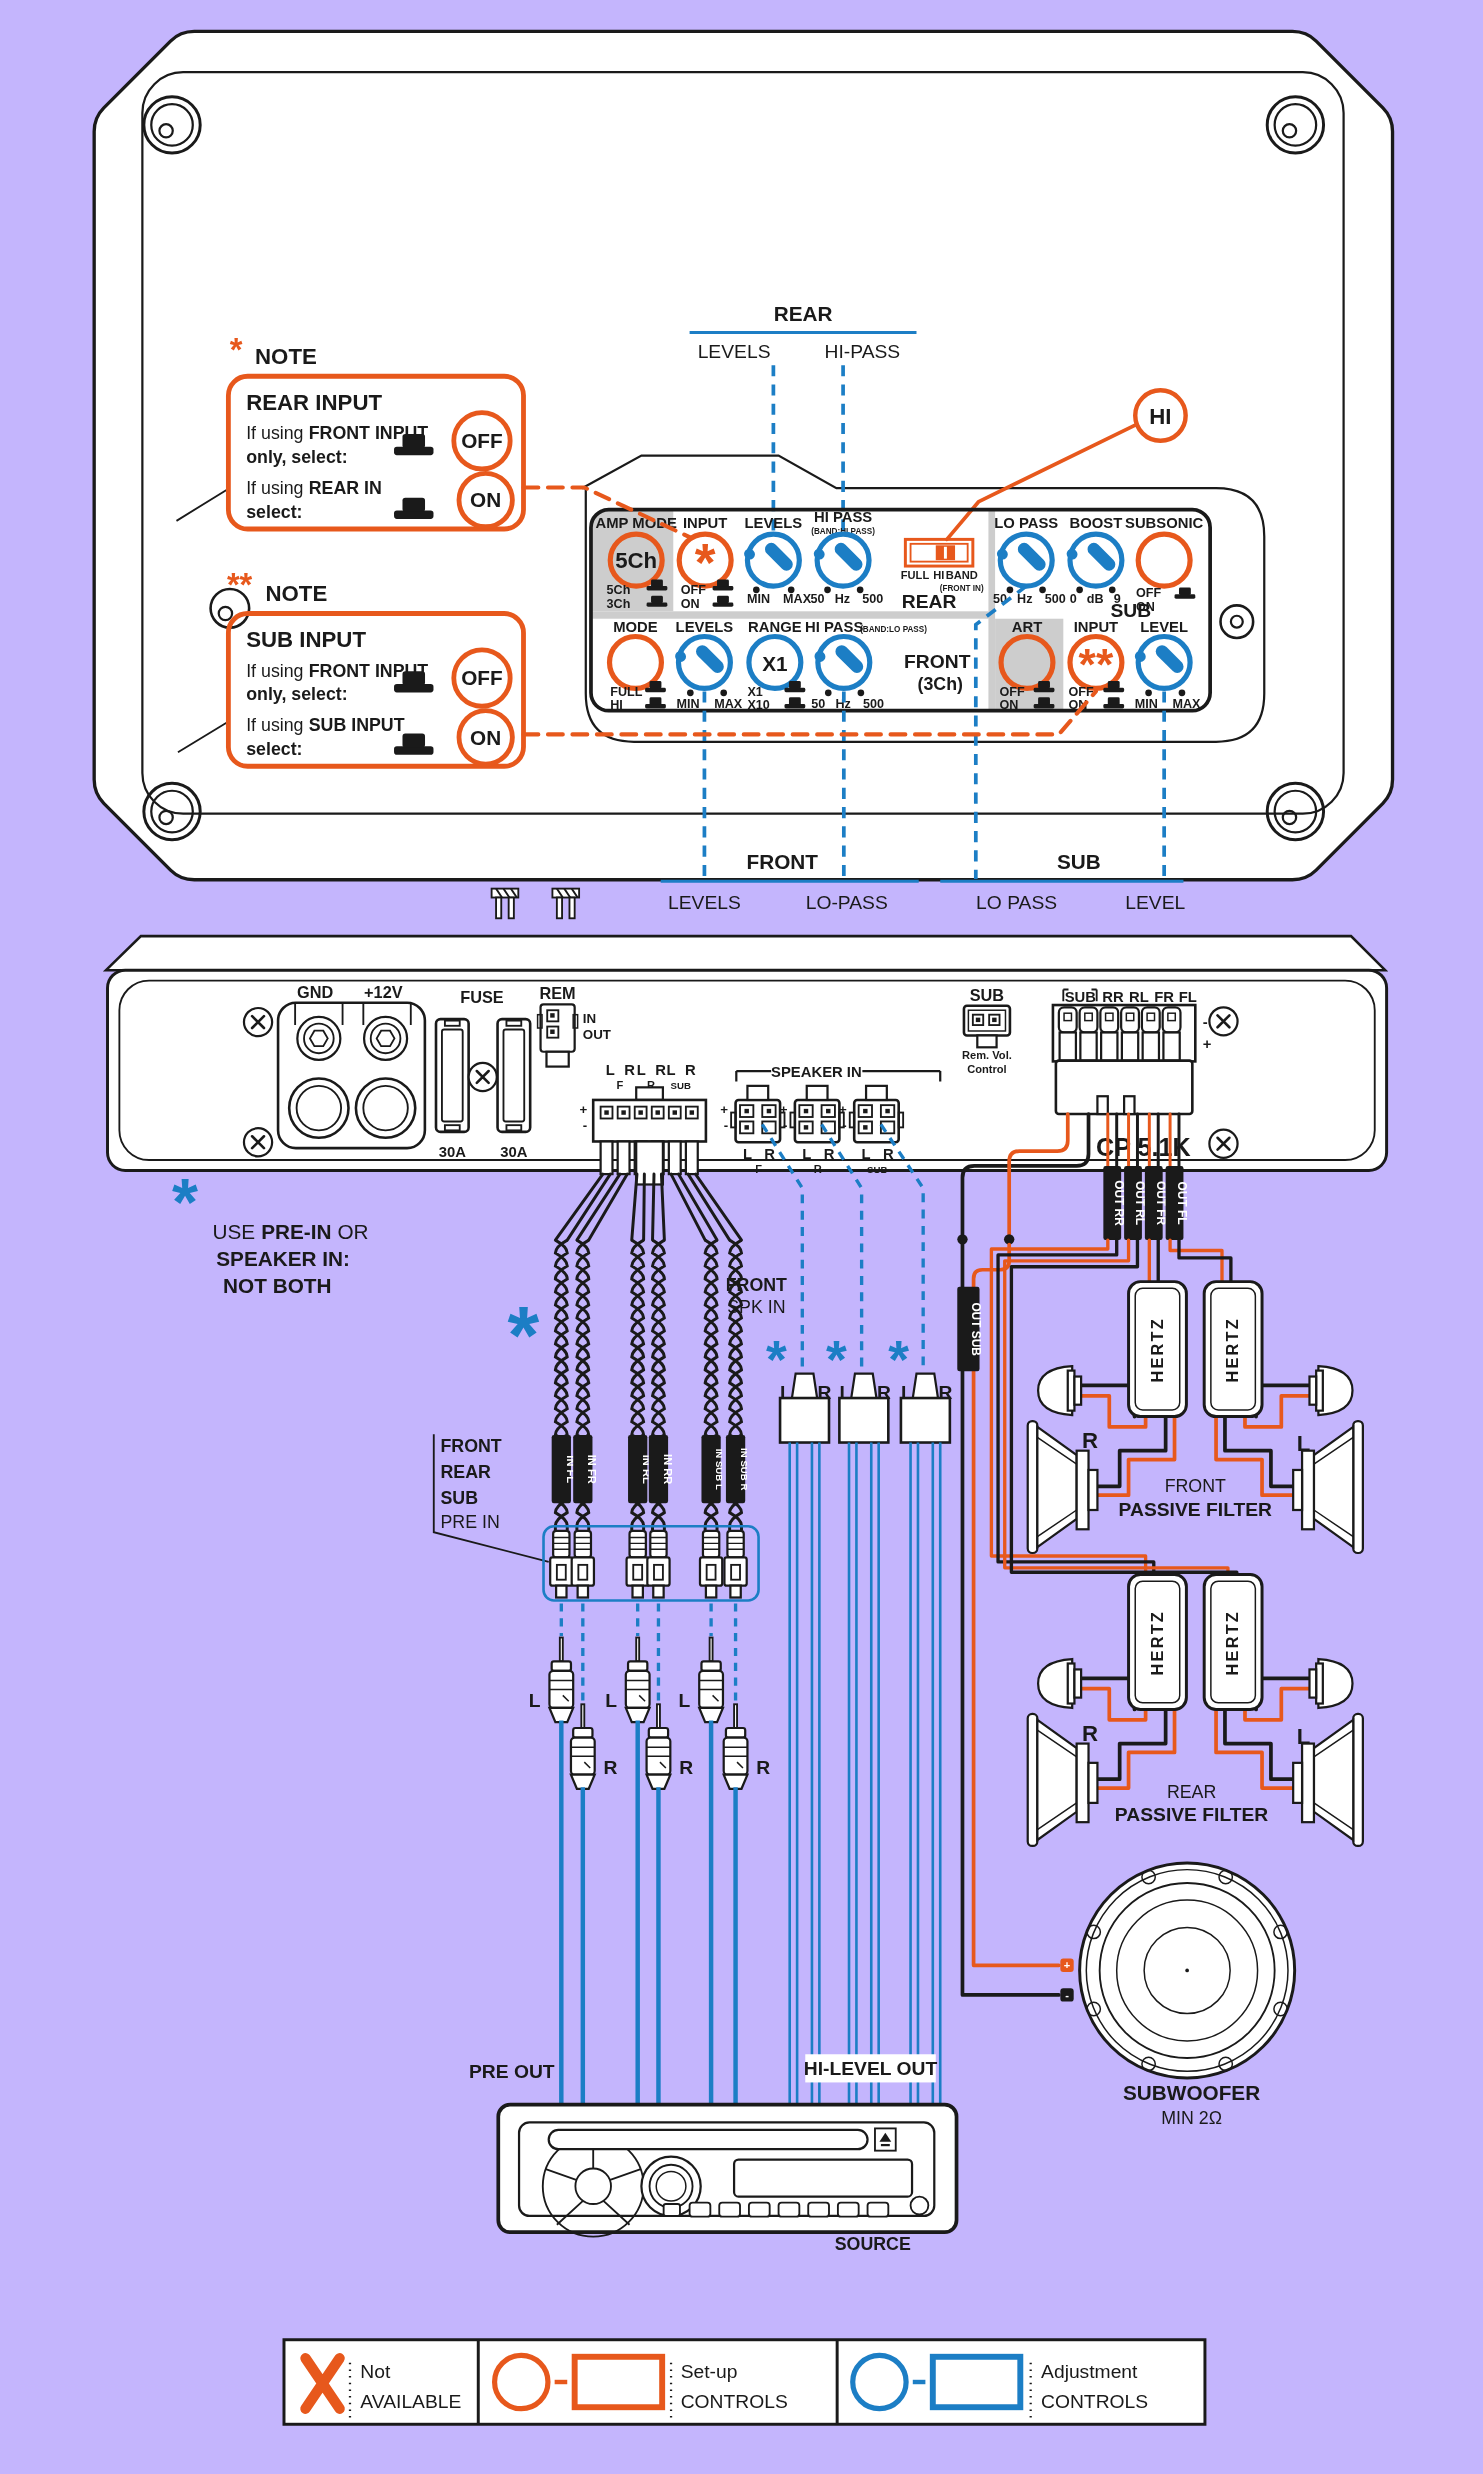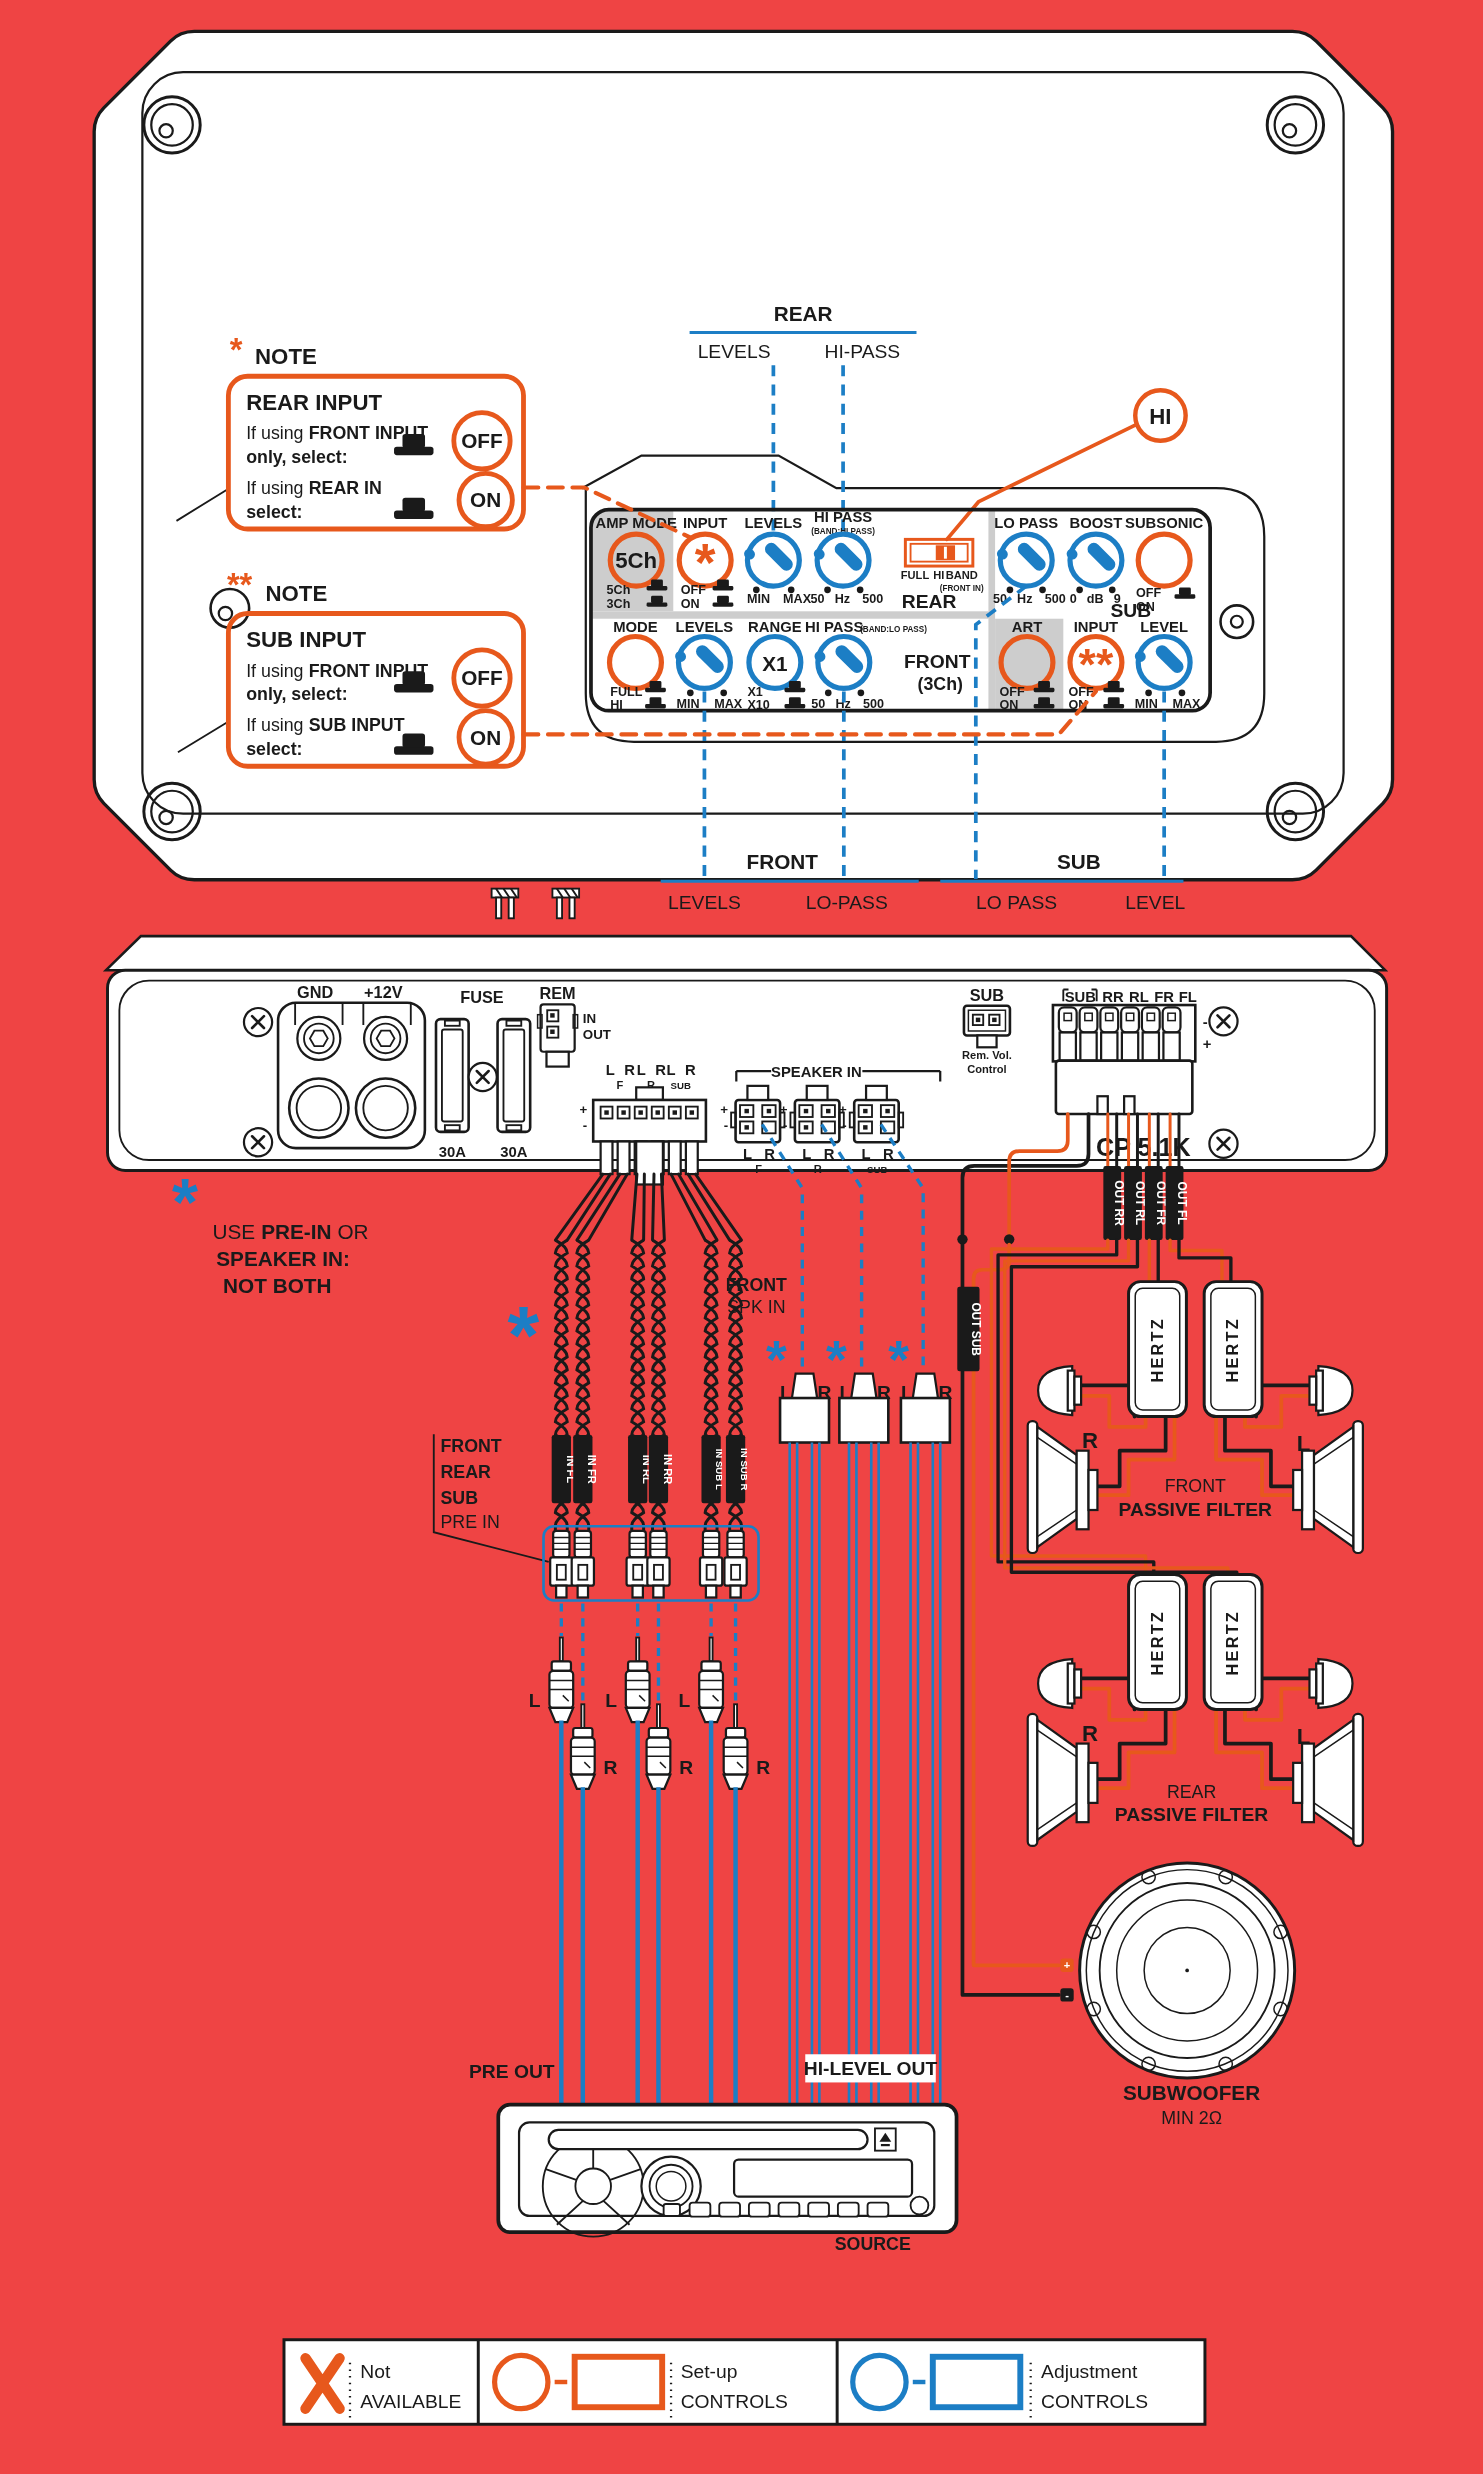"REAR" #stage { background: #ef4444 -> #c4b5fd }
